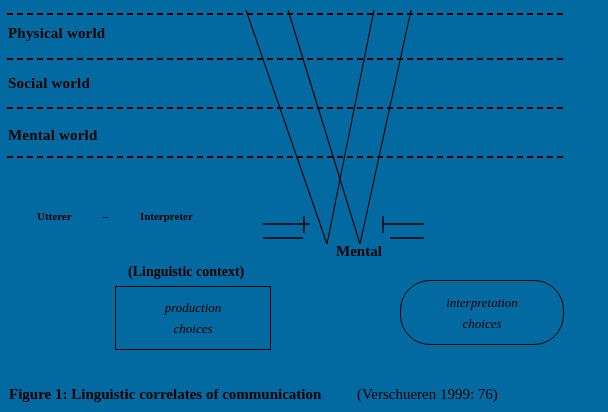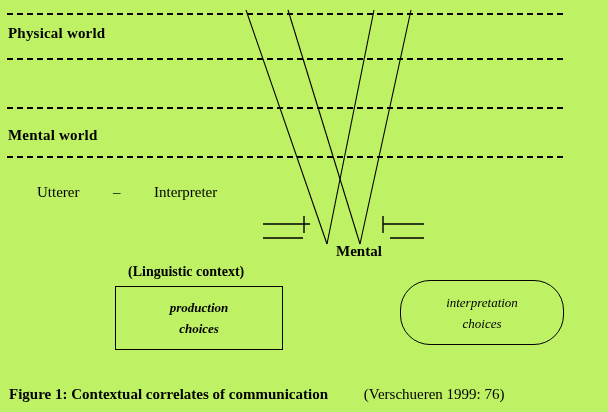"Physical world" #figure-root { background: #bef264 -> #0369a1 }
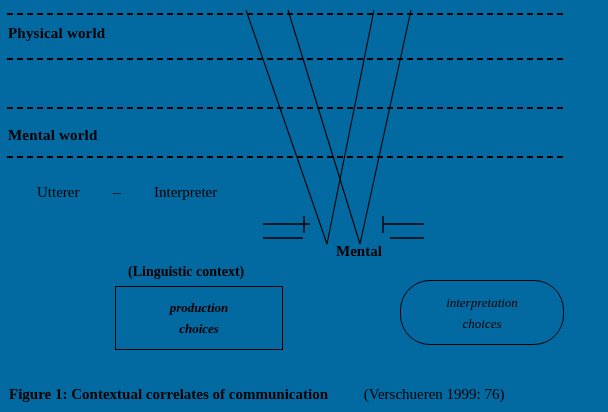"Social world" div.layer-label { html: none -> <div>Social world</div> }
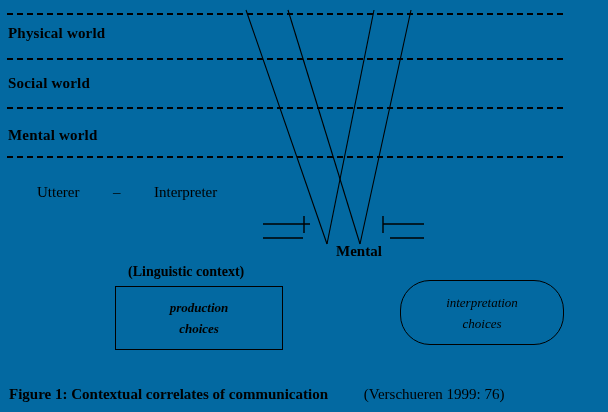"Utterer – Interpreter" #participants-row { font-size: 15px -> 11px; font-weight: normal -> bold; top: 184px -> 208px }
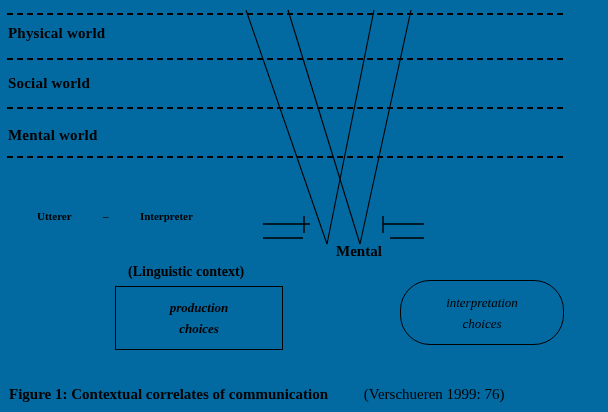"production" #production-box { font-weight: bold -> none; width: 168px -> 156px }
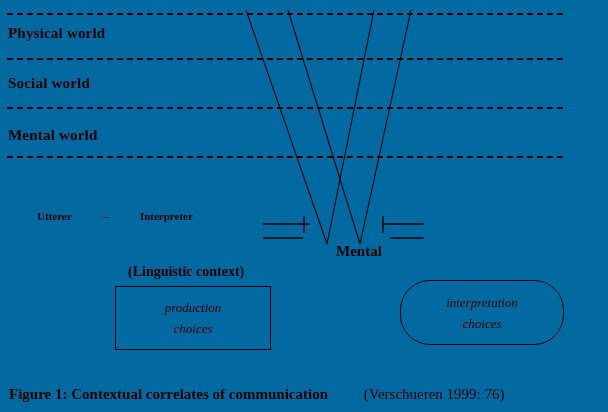"Figure 1: Contextual correlates of" span.cap-bold { text: Contextual -> Linguistic }
